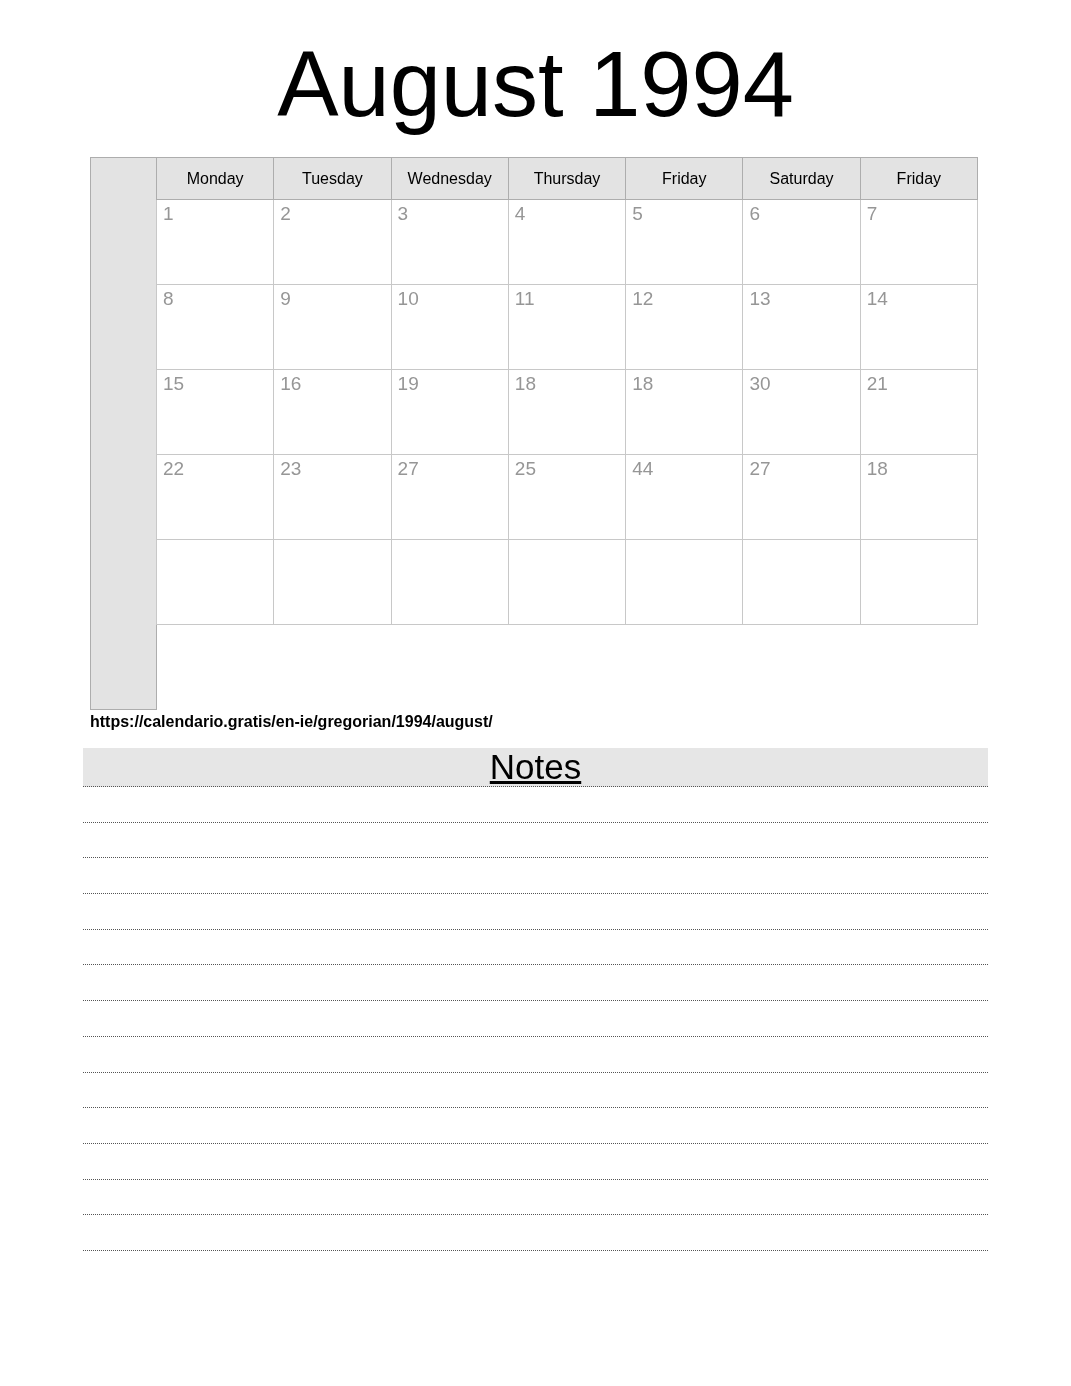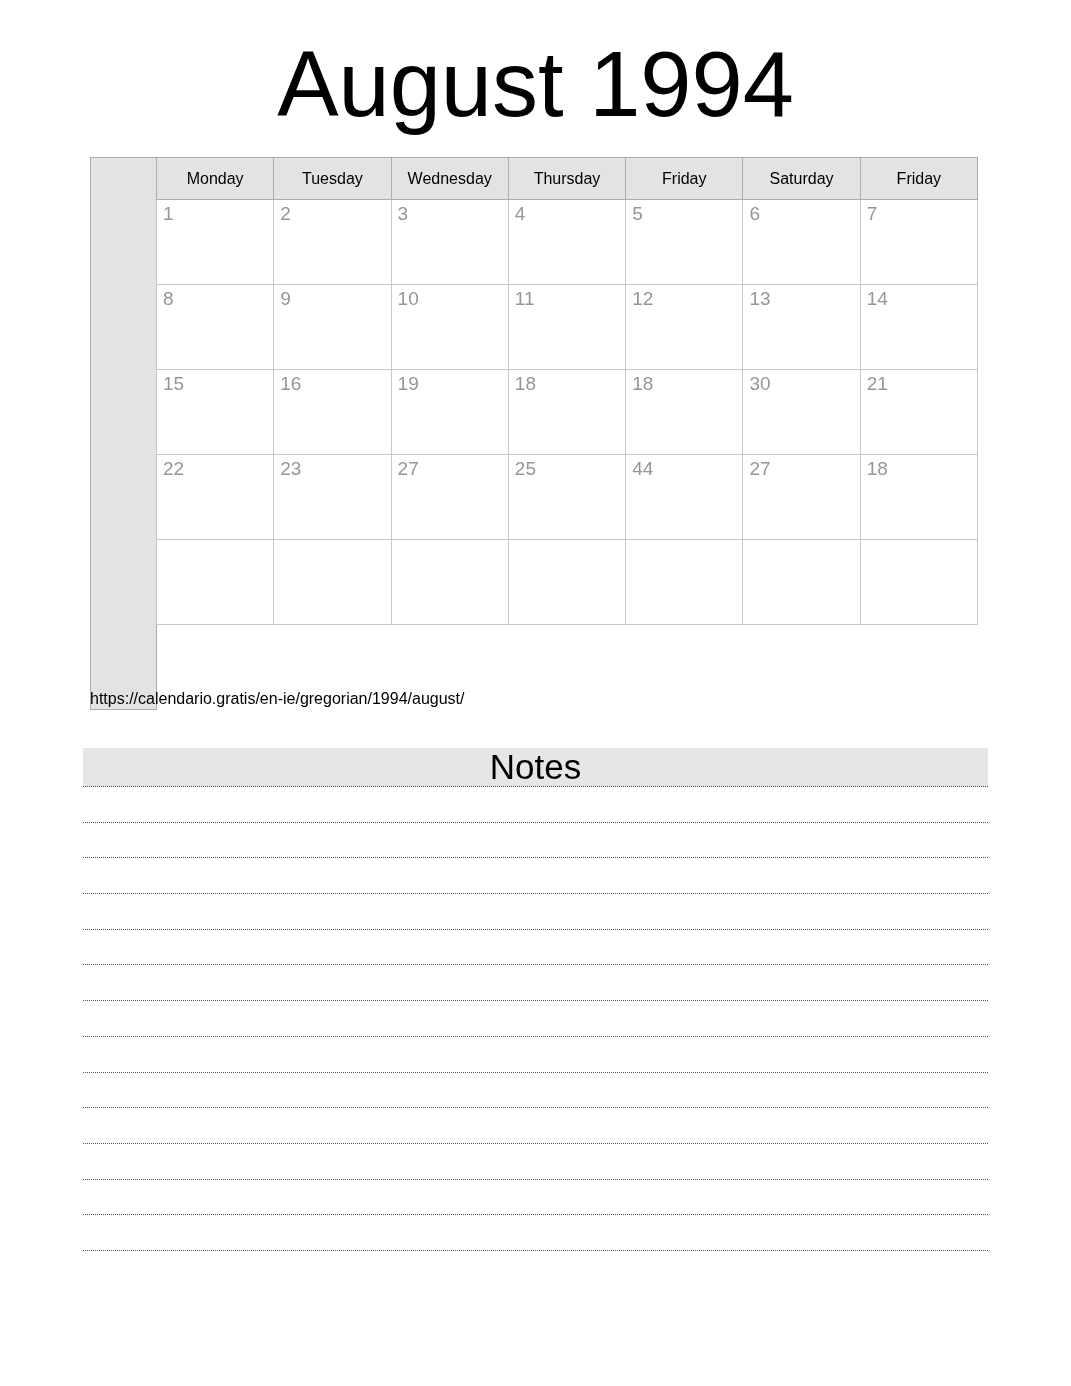"https://calendario.gratis/en-ie/gregoria" .url { font-weight: none -> bold; top: 690px -> 713px }
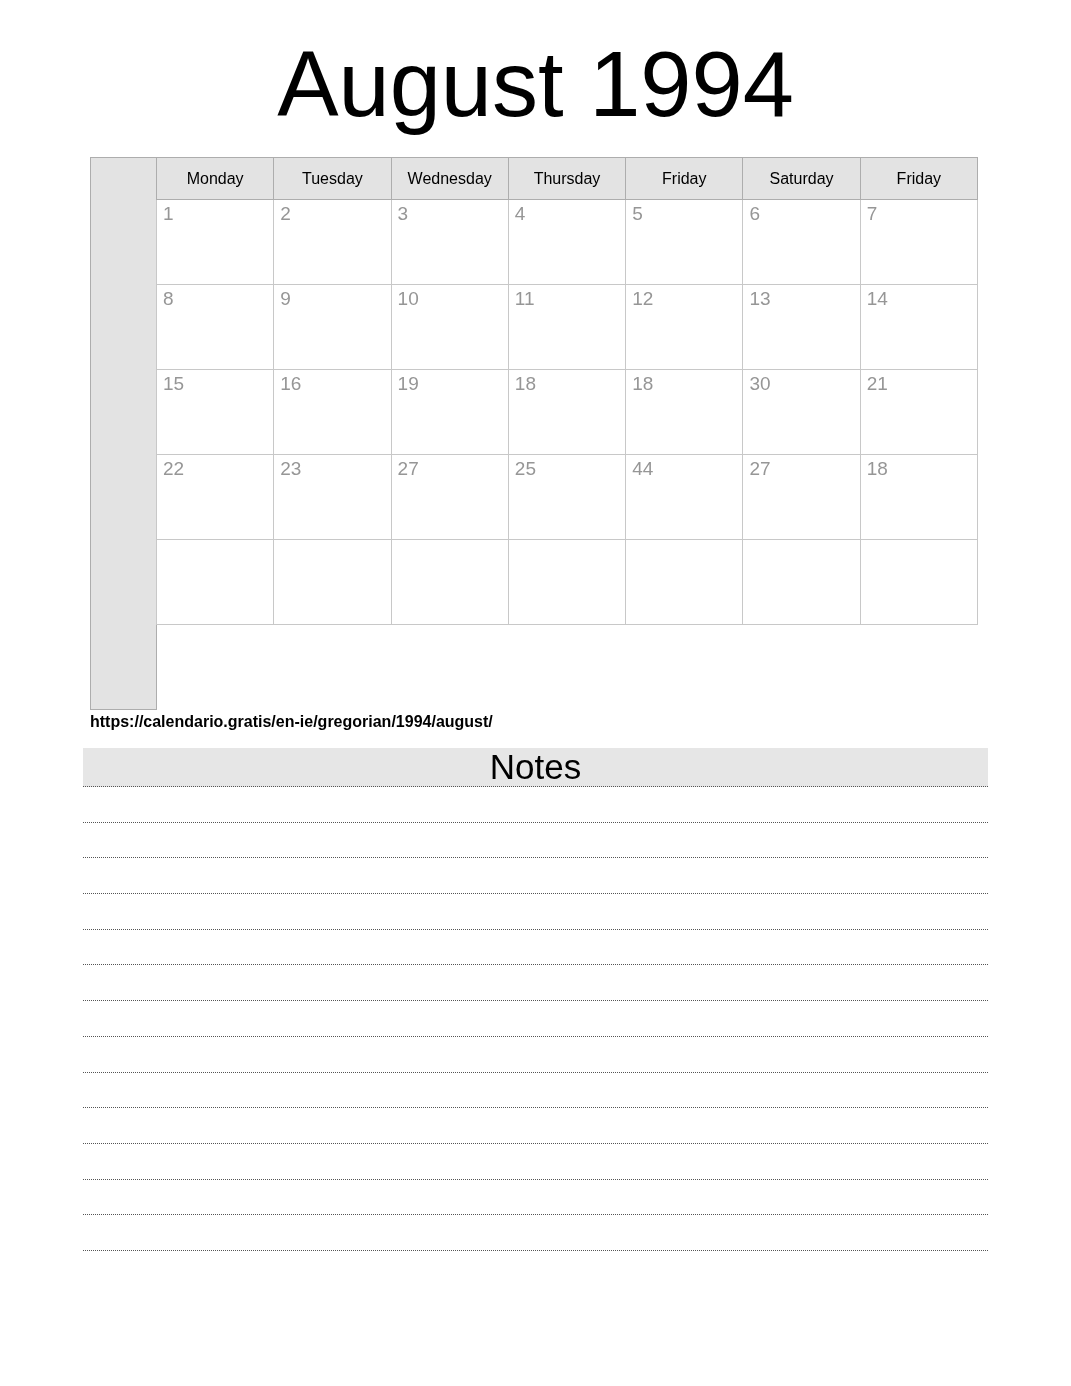"Notes" .notes-header { text-decoration: none -> underline }
